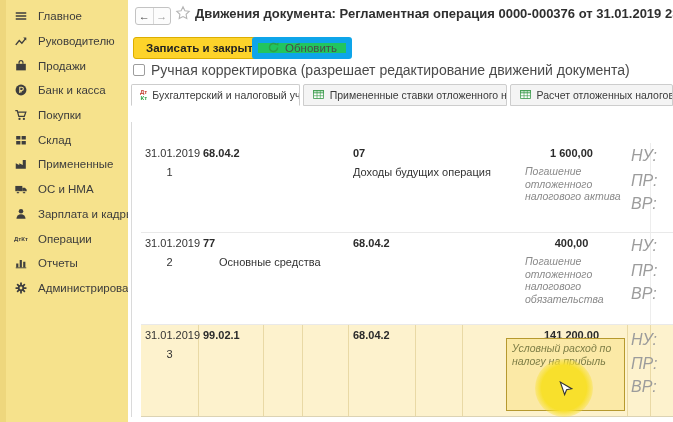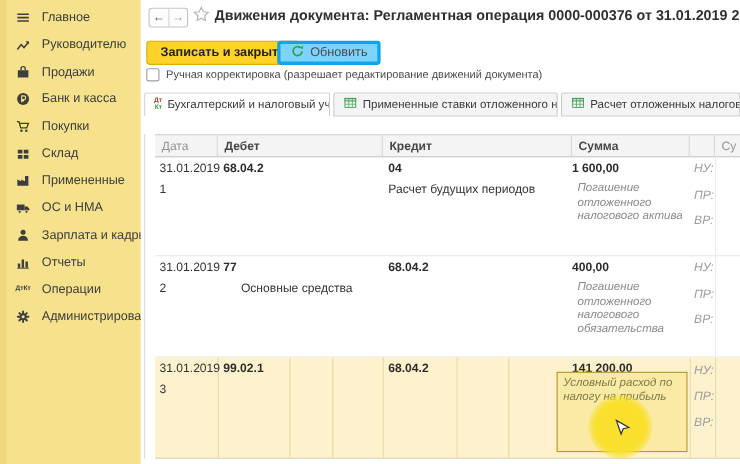"Обновить" .btn-refresh { background: #7dd3fc -> #22c55e; border: 3px solid #0ea5e9 -> 6px solid #0ea5e9 }
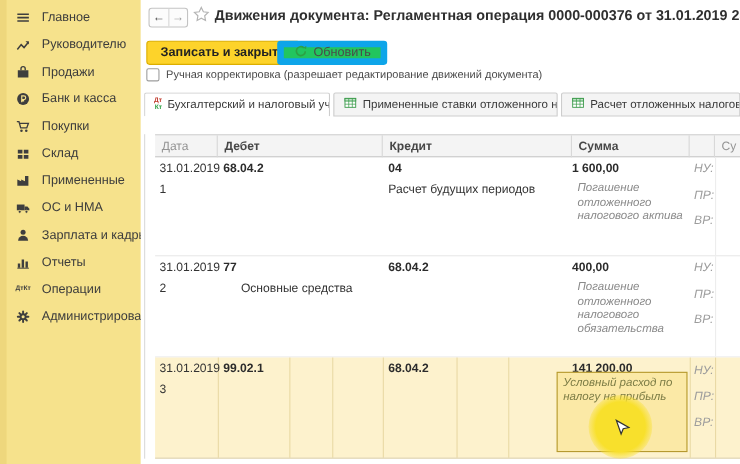"Ручная корректировка (разрешает" .chk-lbl { font-size: 10px -> 14px }
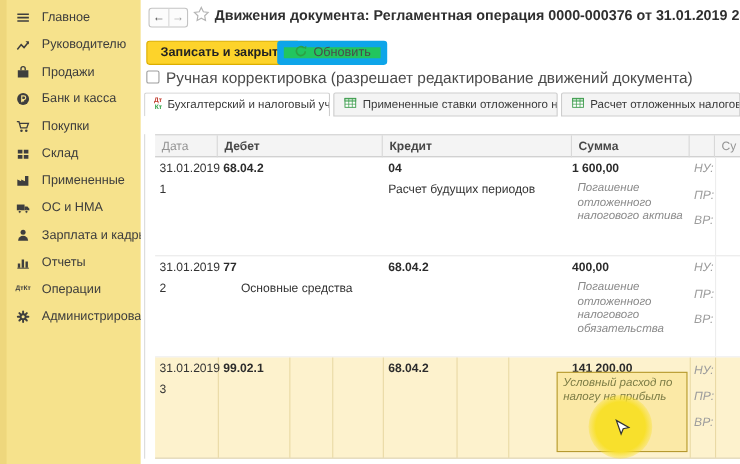"Дата" div.ghead { html: <div> <div>Дата</div> <div>Дебет</div> <div>Кредит</div> <div>Сумма</div> <div></div> <div>Су</div> </div> -> none }
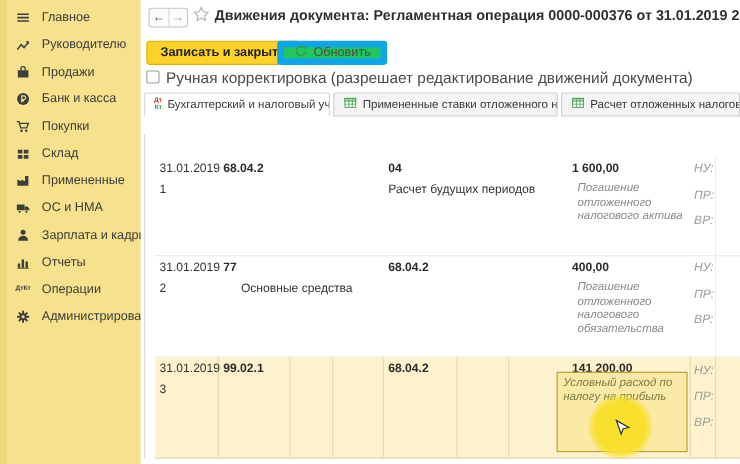"04" div.cell { text: 04 -> 07 }
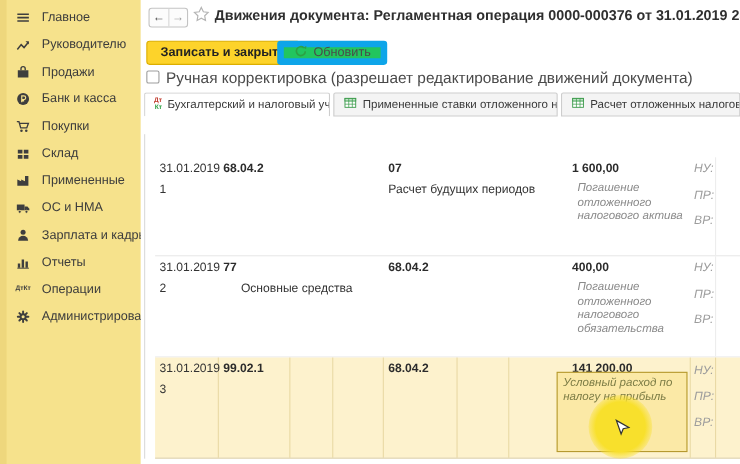"1 600,00" .num { text-align: left -> center }
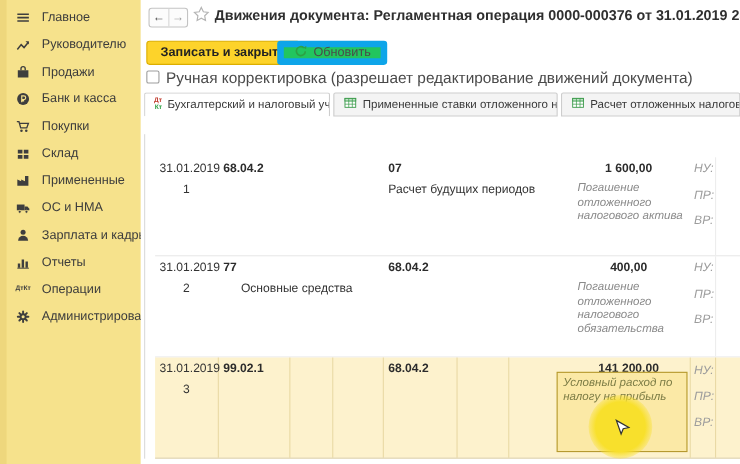"НУ:" .flag { font-size: 11px -> 16px }
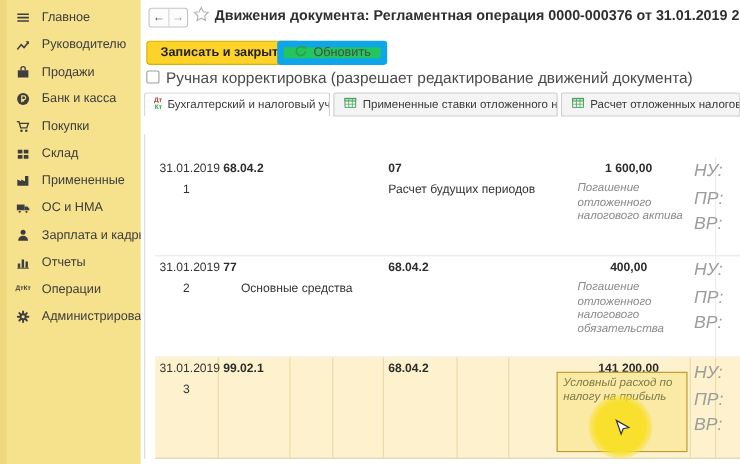"Расчет будущих периодов" div.cell { text: Расчет будущих периодов -> Доходы будущих операция }
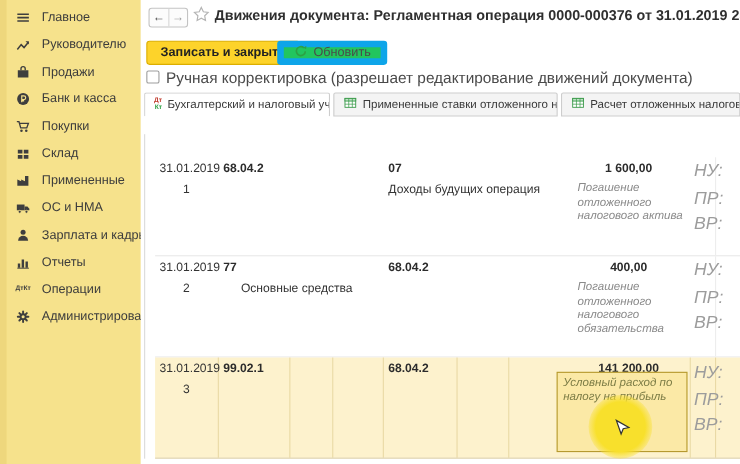"Отчеты" div.sb-item { order: before "Операции" -> after "Операции" }
